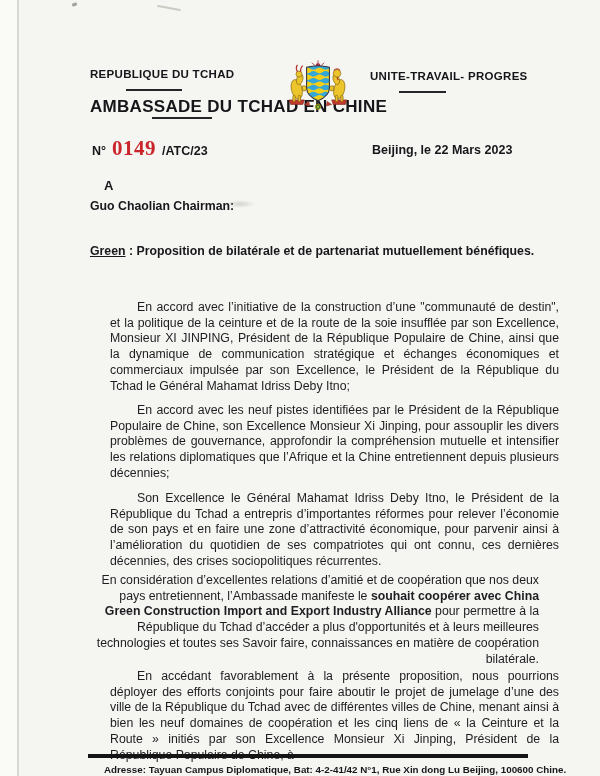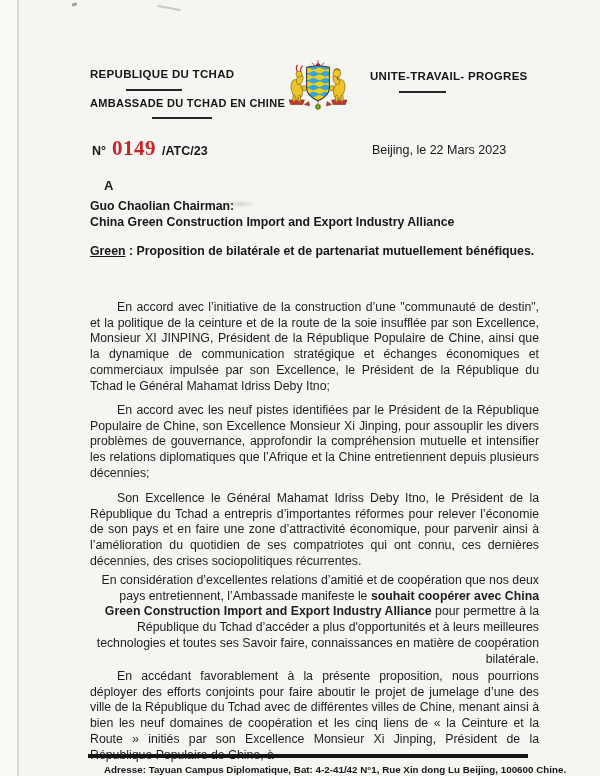"AMBASSADE DU TCHAD EN CHINE" .hdr-left-2 { font-size: 11px -> 17px }
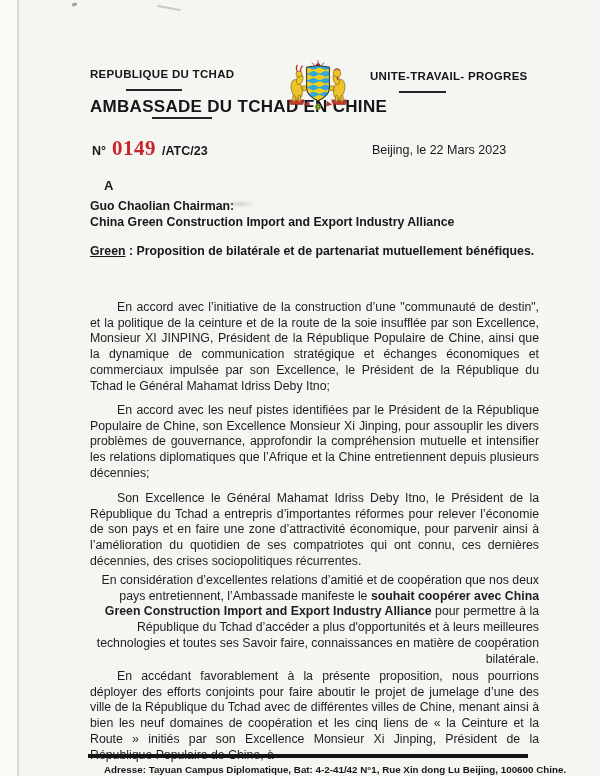"Beijing, le 22 Mars 2023" .date { font-weight: normal -> bold }
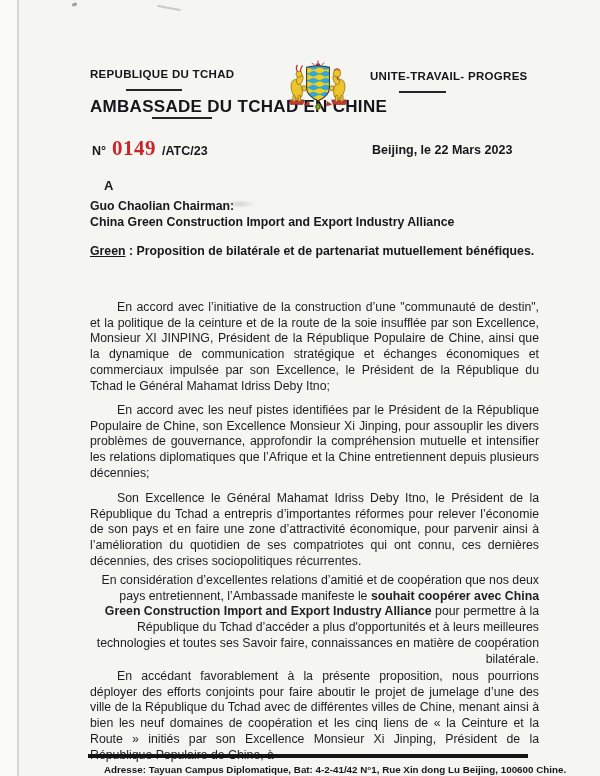"China Green Construction Import and" div { html: <div>China Green Construction Import and Export Industry Alliance</div> -> none }
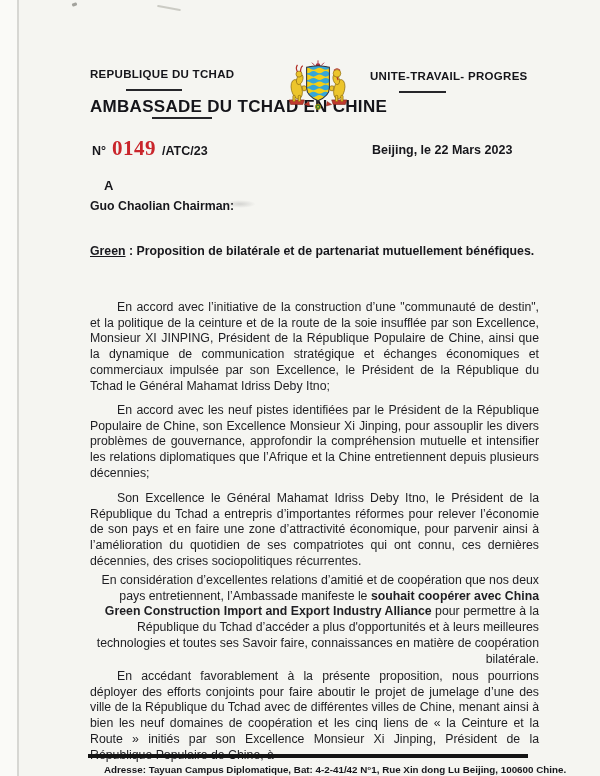"En accord avec l’initiative de" .par.indent { margin-left: none -> 20px }
